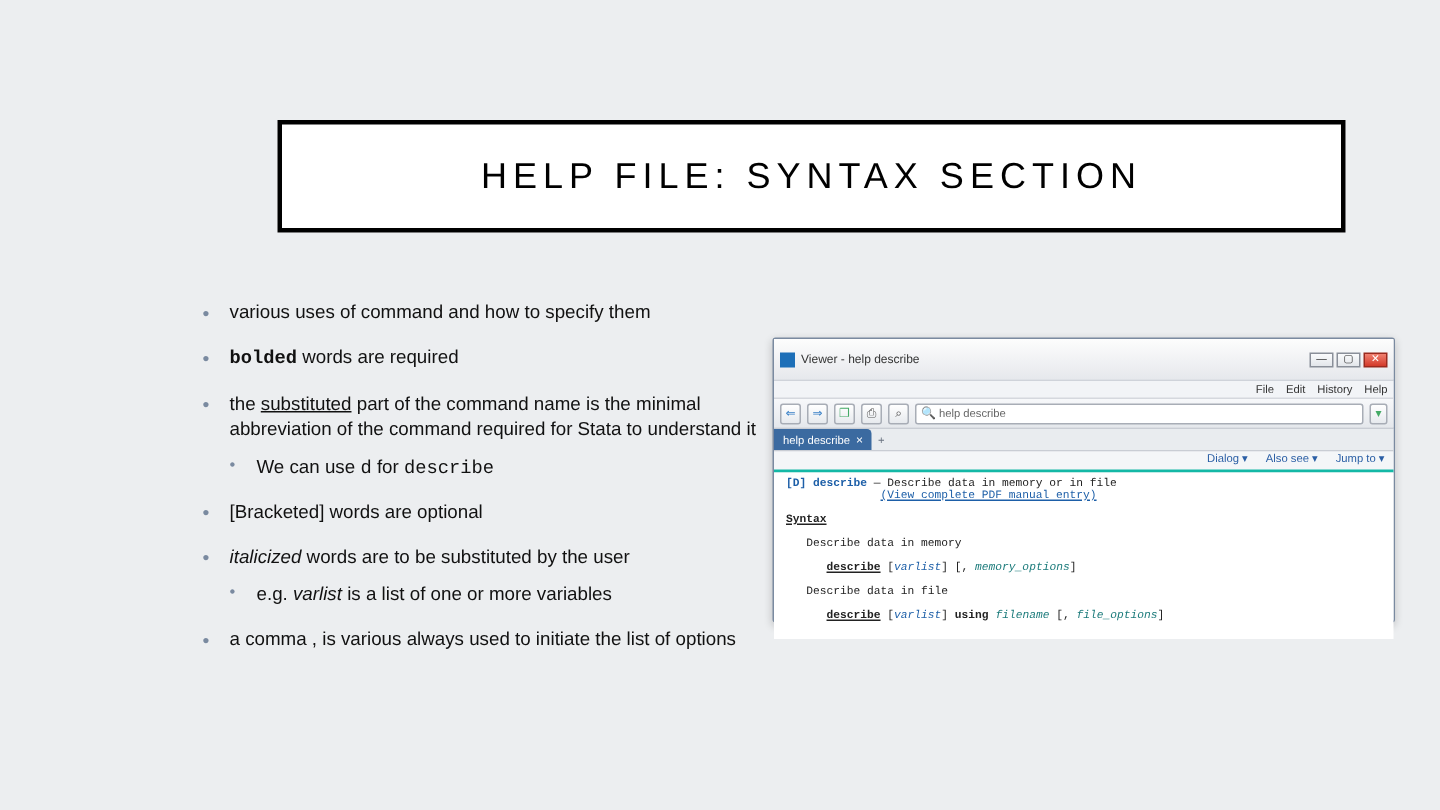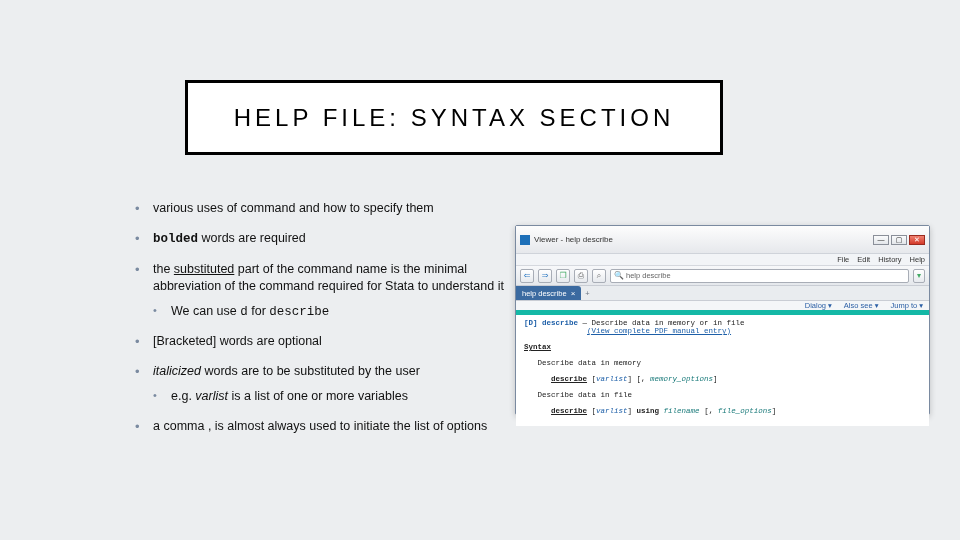"HELP FILE: SYNTAX SECTION" .title-box { width: 538px -> 712px }
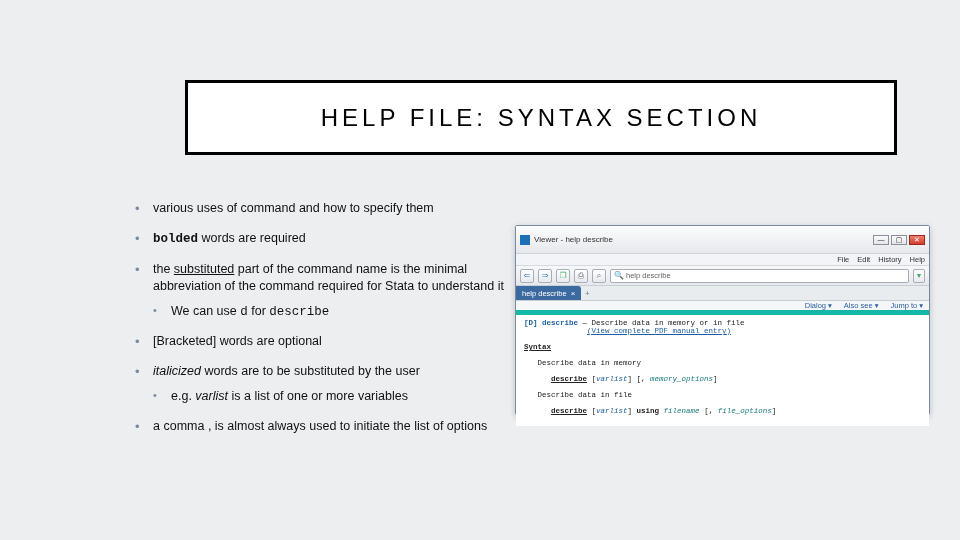"Dialog ▾" .v-head { align-items: flex-end -> flex-start; border-bottom: 5px solid #14b8a6 -> 2px solid #14b8a6 }
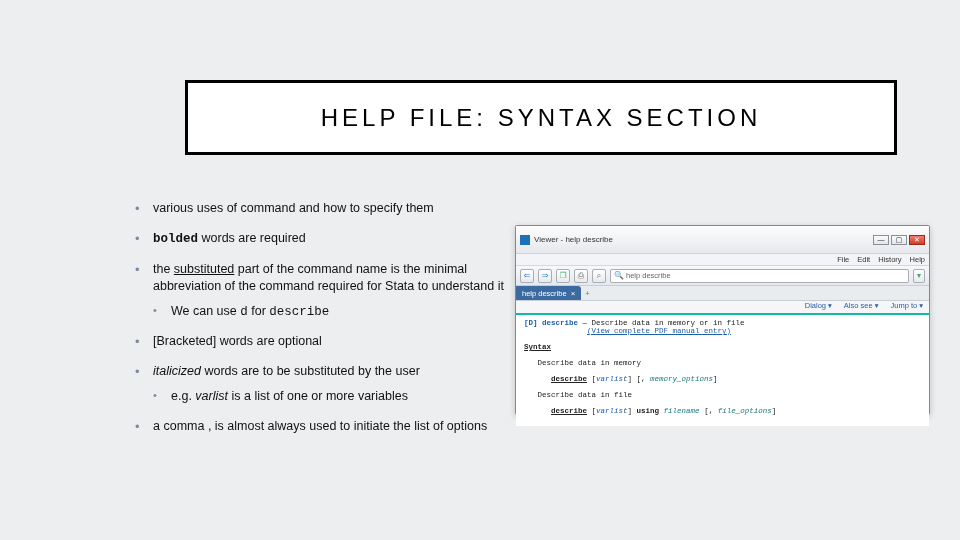"a comma , is almost" li { text: almost -> various }
